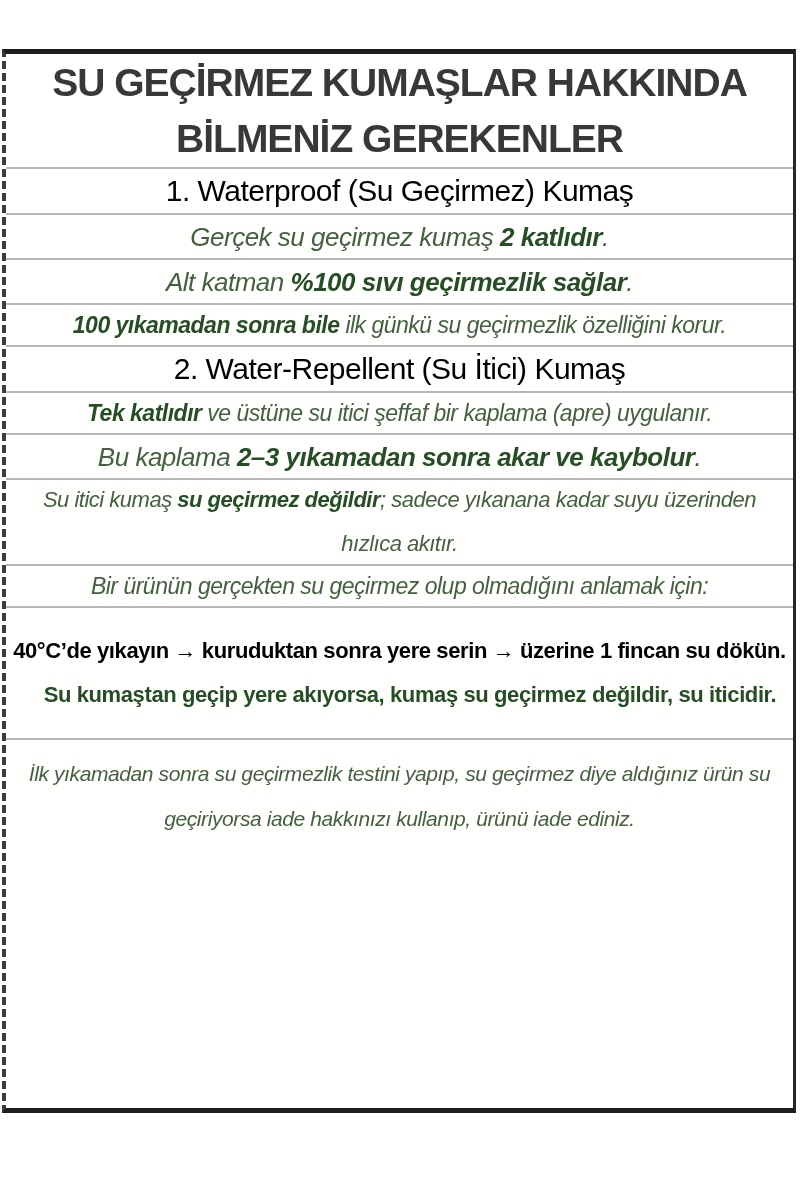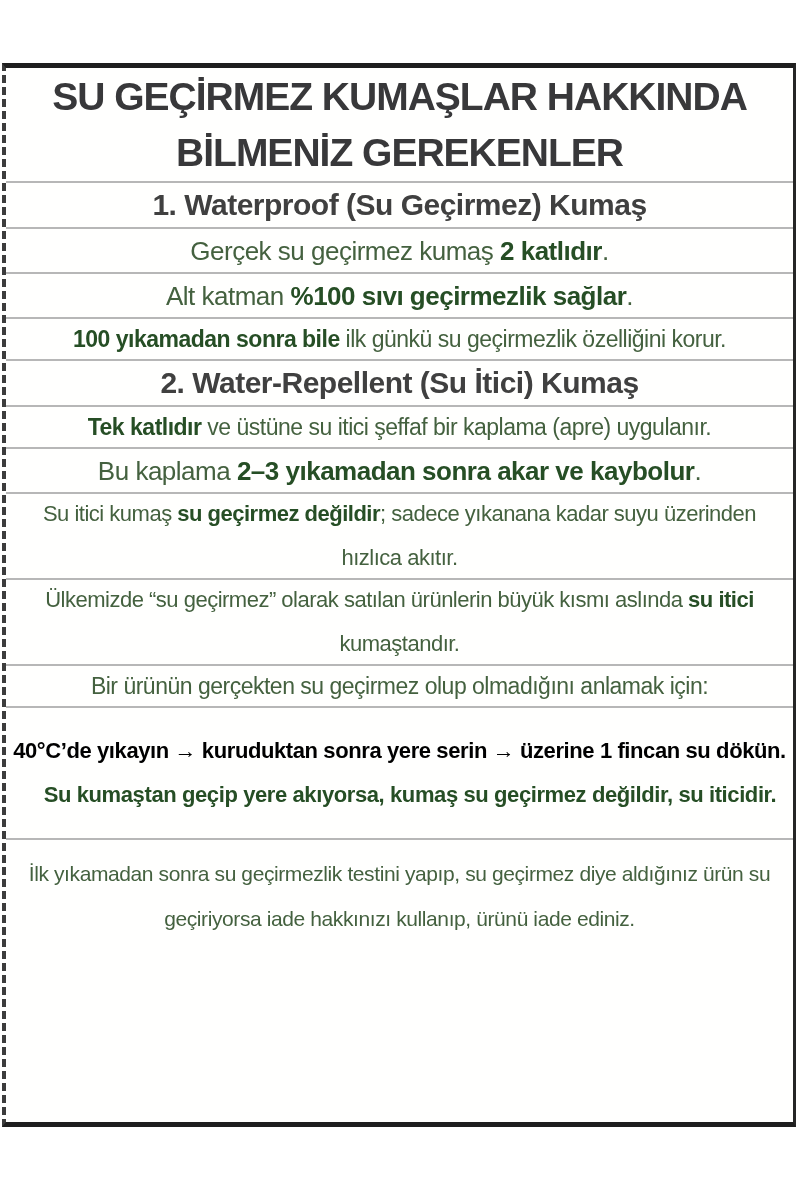"SU GEÇİRMEZ KUMAŞLAR HAKKINDA BİLMENİZ" .sheet { top: 63px -> 49px }
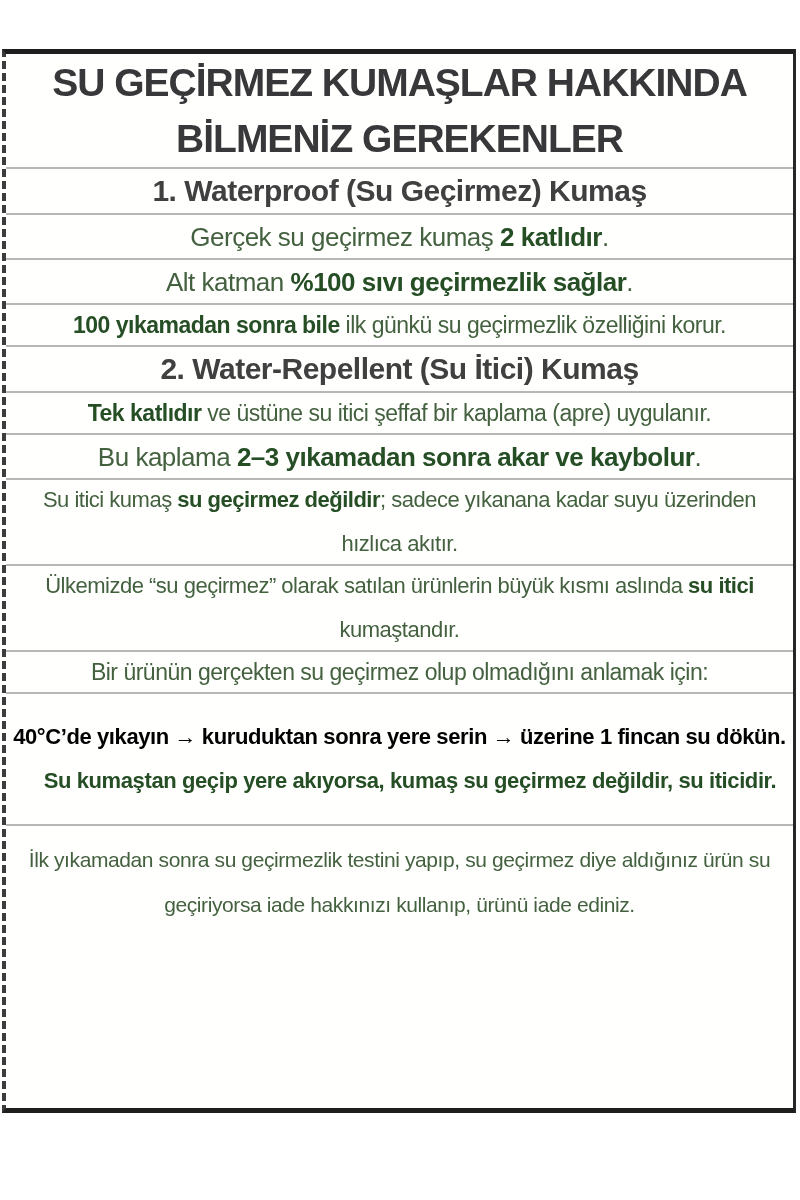"1. Waterproof (Su Geçirmez) Kumaş" .h .cell { color: #404040 -> #000000; font-weight: bold -> normal }
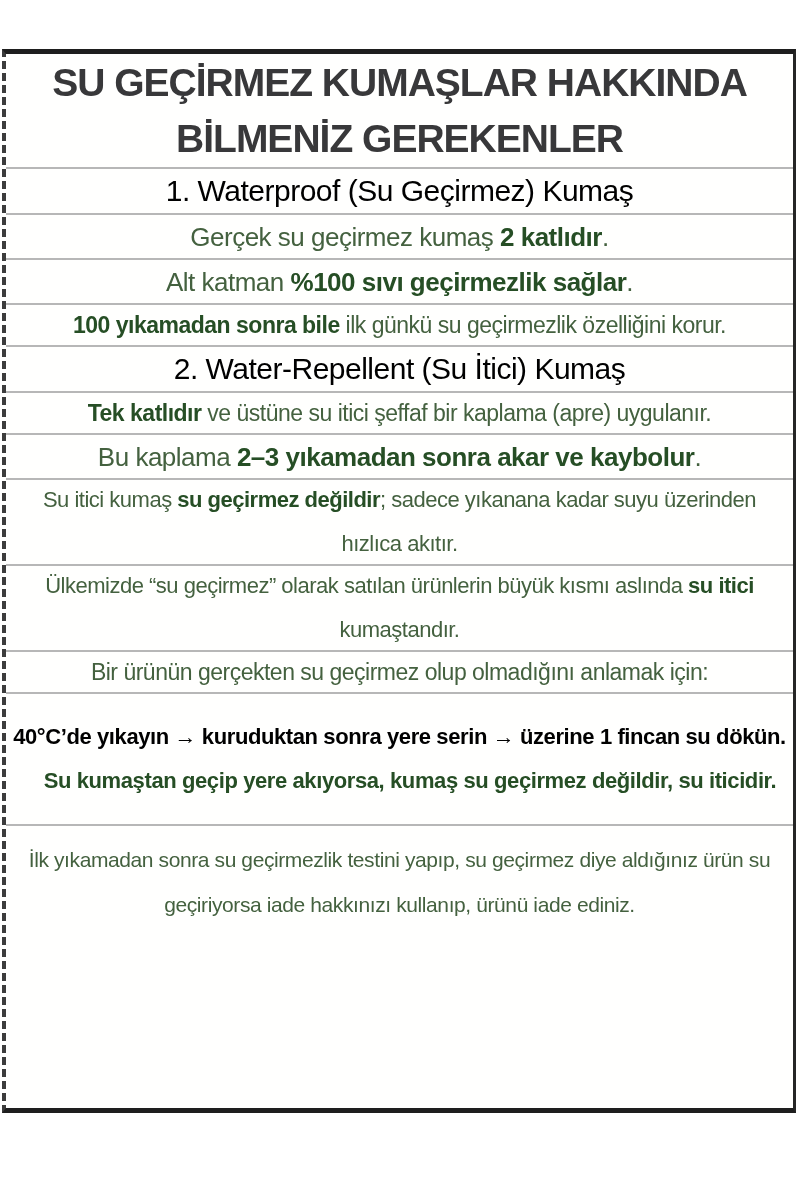"Gerçek su geçirmez kumaş 2" .p .cell,.psm .cell,.p2 .cell,.p2xs .cell { font-style: none -> italic }
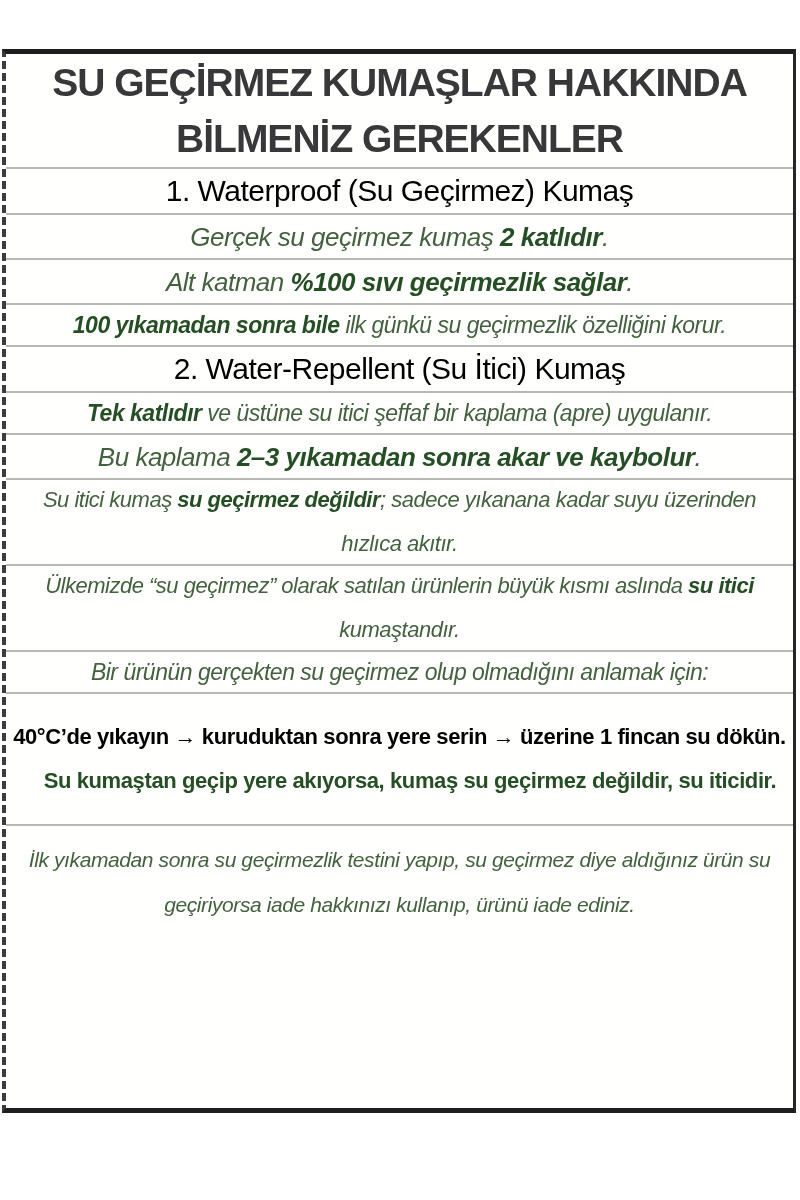"Ülkemizde “su geçirmez” olarak satılan" div.row { html: <div> <div><span>Ülkemizde “su geçirmez” olarak satılan ürünlerin büyük kısmı aslında </span><span>su itici</span><span> kumaştandır.</span></div> </div> -> none }
